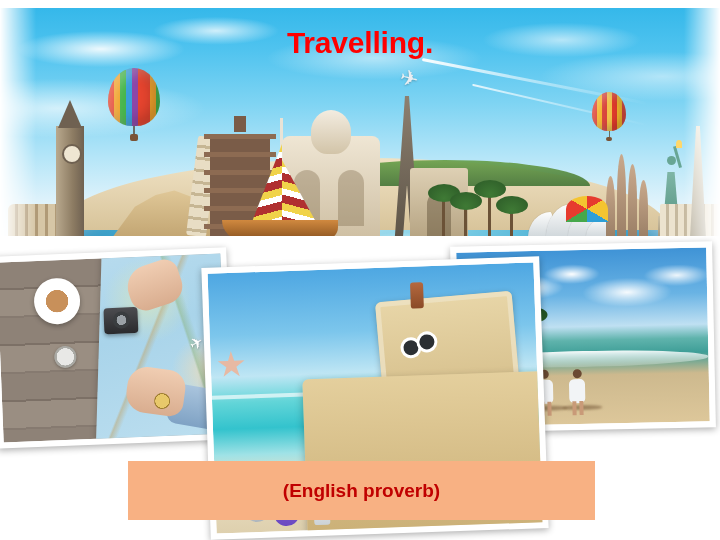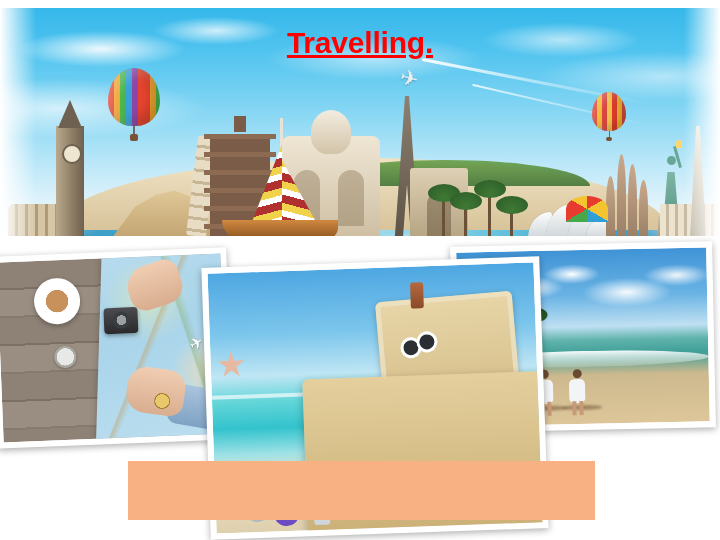"Travelling." .title .l2 { text-decoration: underline -> none }
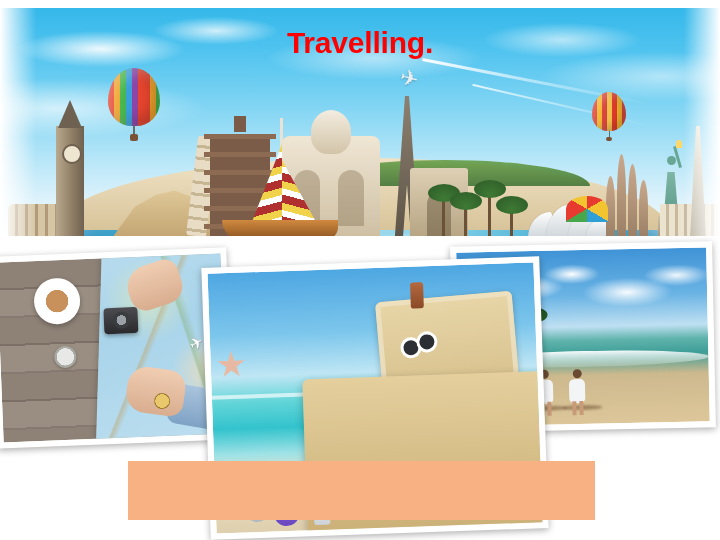"(English proverb)" div { html: none -> <div>(English proverb)</div> }
